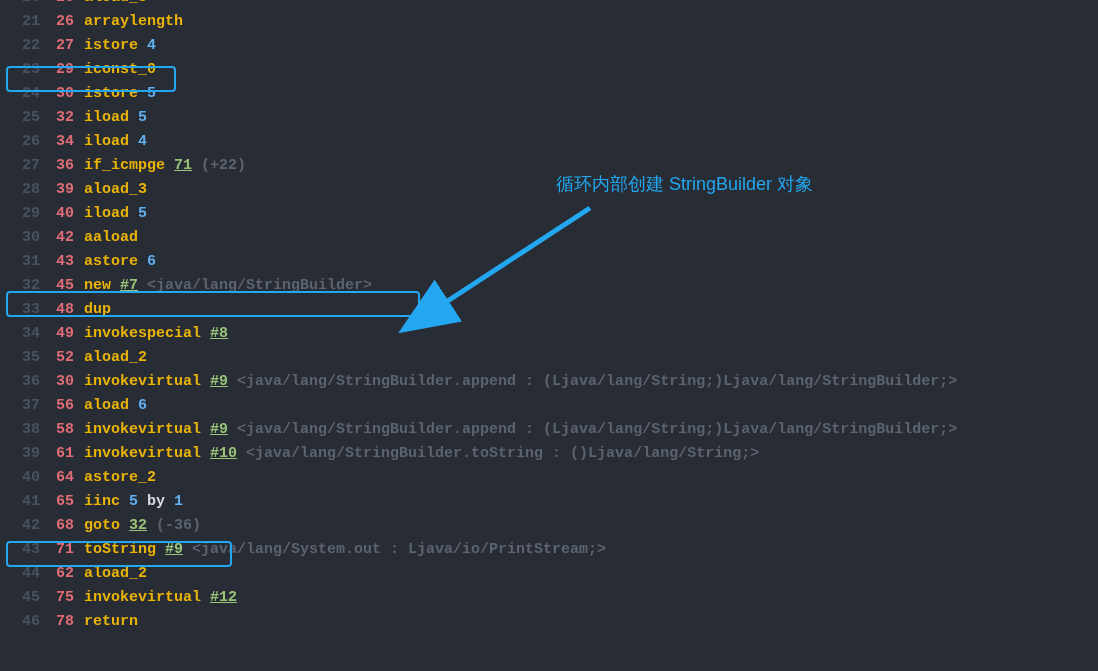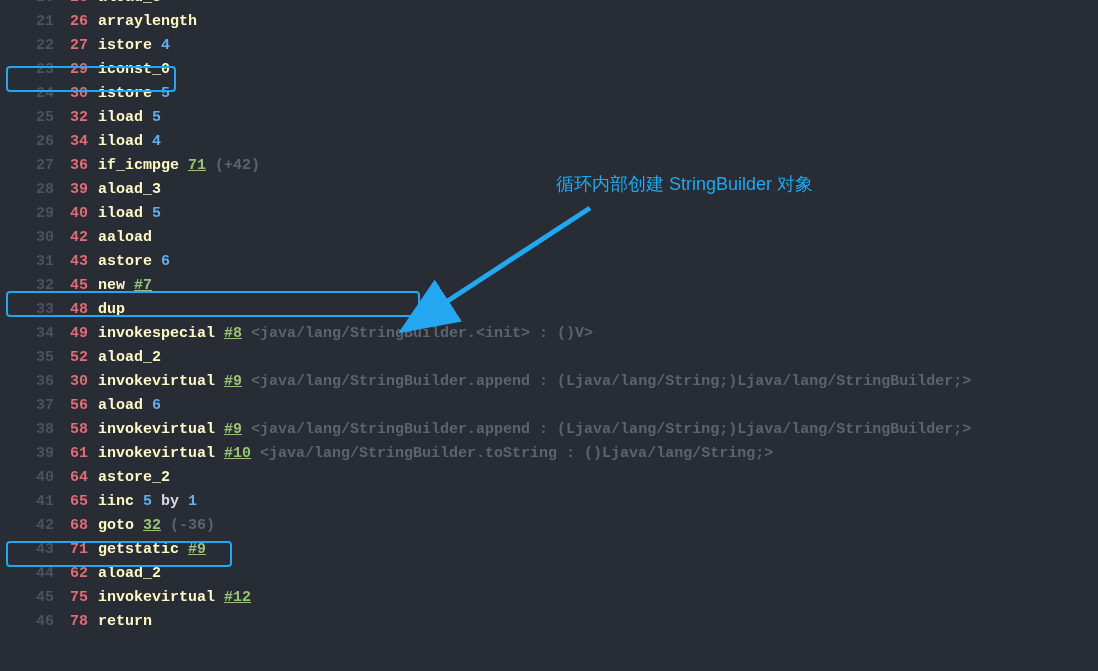"21" .line { padding-left: 18px -> 4px }
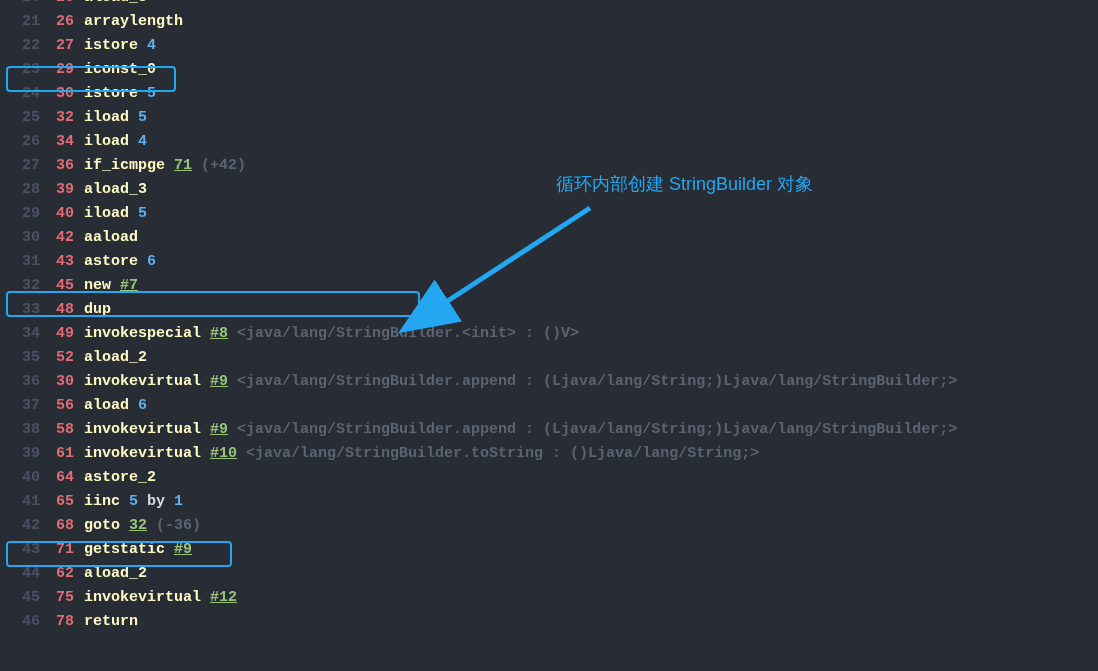"arraylength" .instr { color: #fef9c3 -> #eab308 }
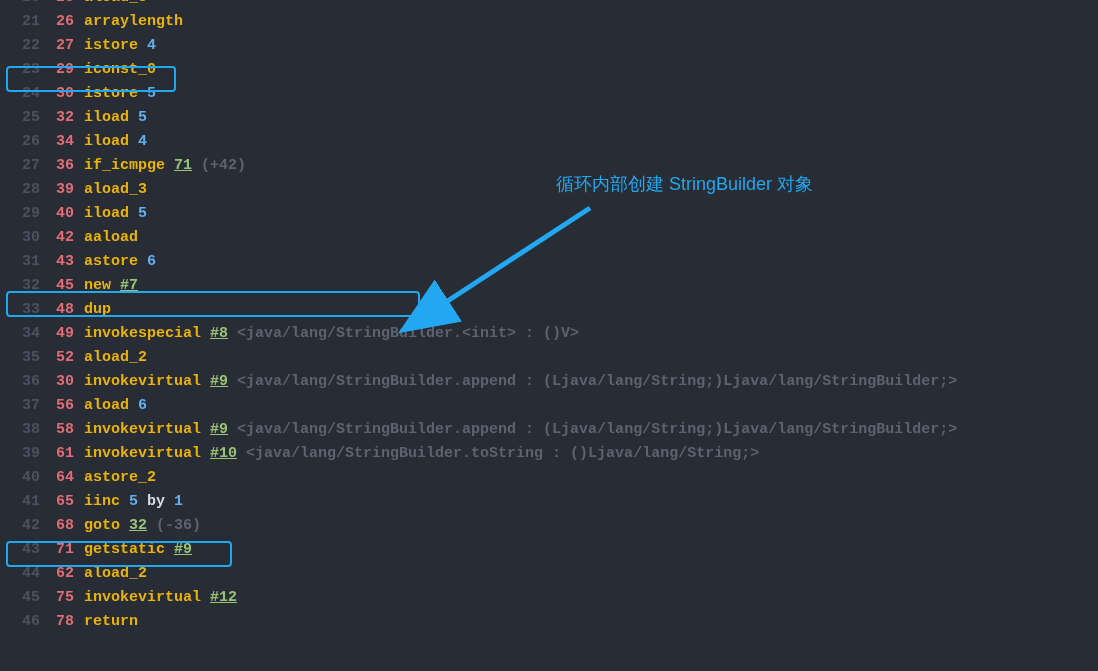"(+42)" span.delta { text: +42 -> +22 }
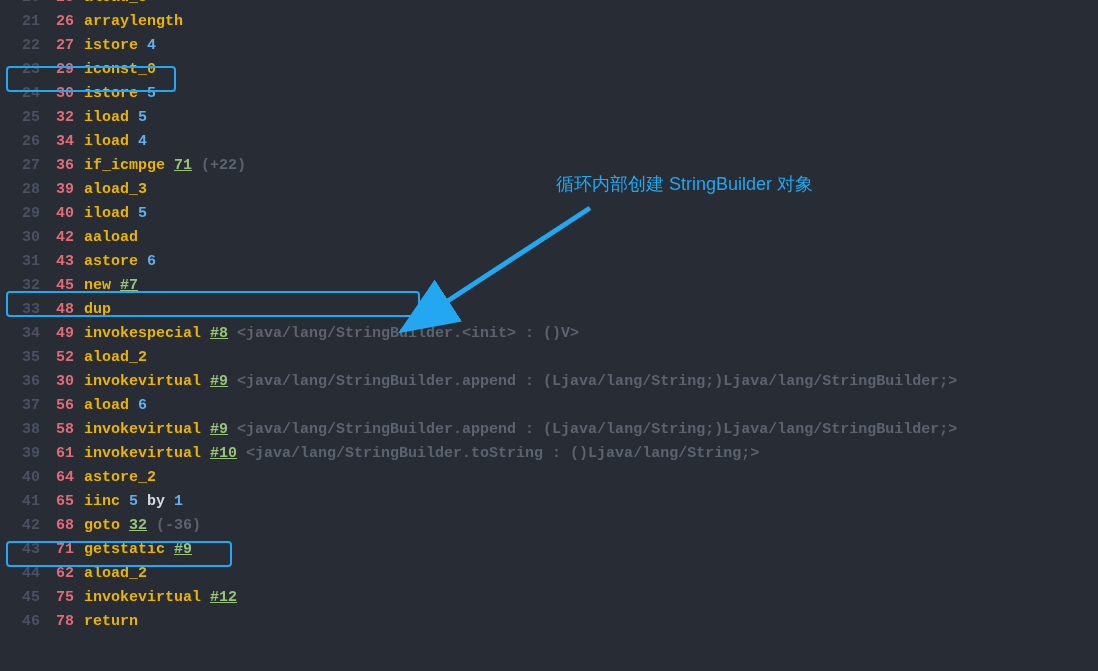"<java/lang/StringBuilder>" span.comment { html: none -> <span>&lt;java/lang/StringBuilder&gt;</span> }
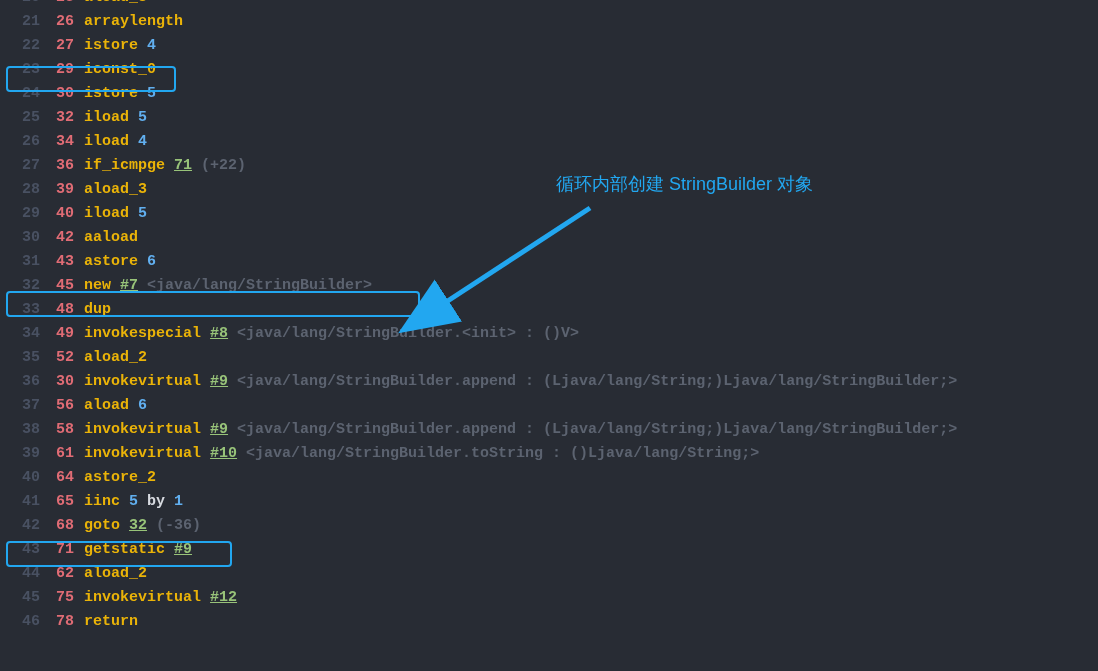"<java/lang/StringBuilder.<init> : ()V>" span.comment { html: <span>&lt;java/lang/StringBuilder.&lt;init&gt; : ()V&gt;</span> -> none }
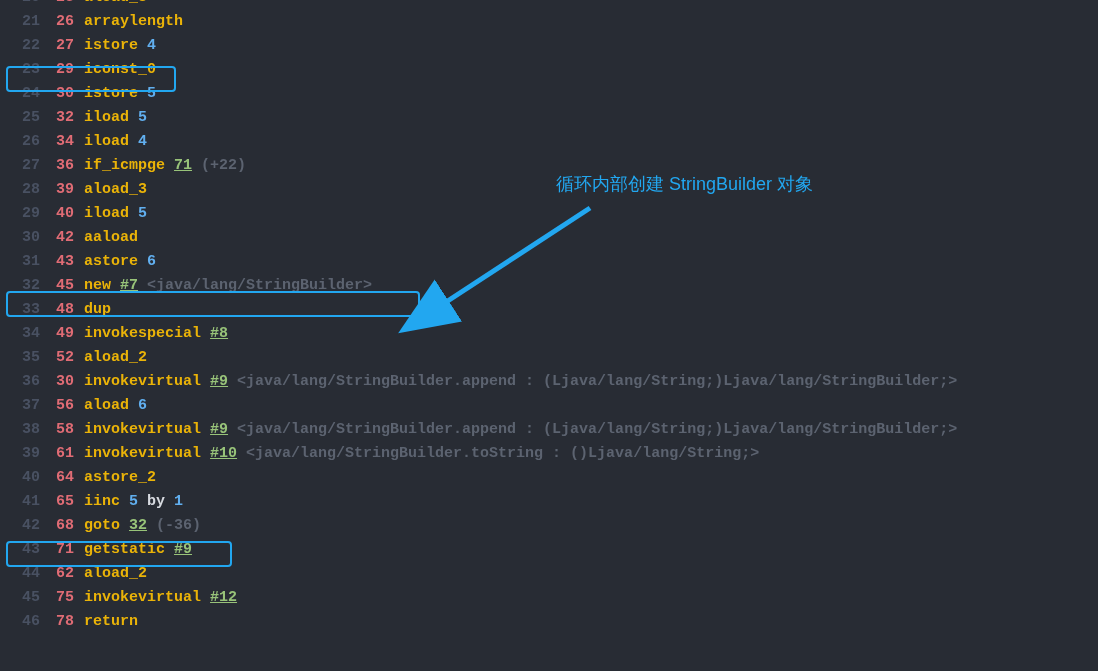"getstatic" span.instr { text: getstatic -> toString }
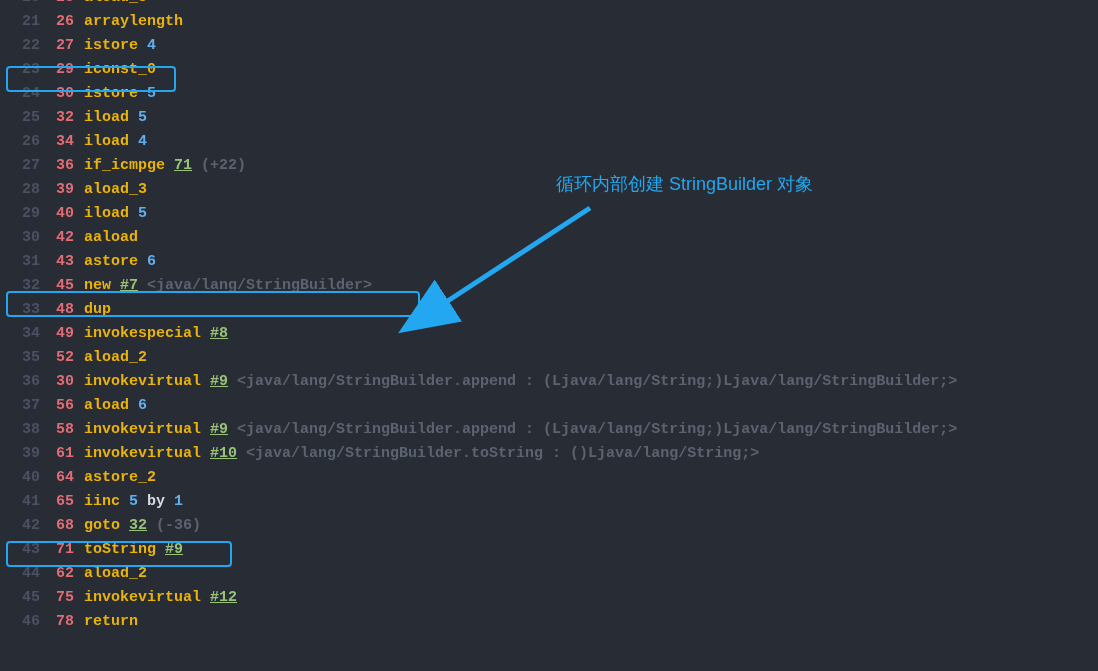"<java/lang/System.out :" span.comment { html: none -> <span>&lt;java/lang/System.out : Ljava/io/PrintStream;&gt;</span> }
